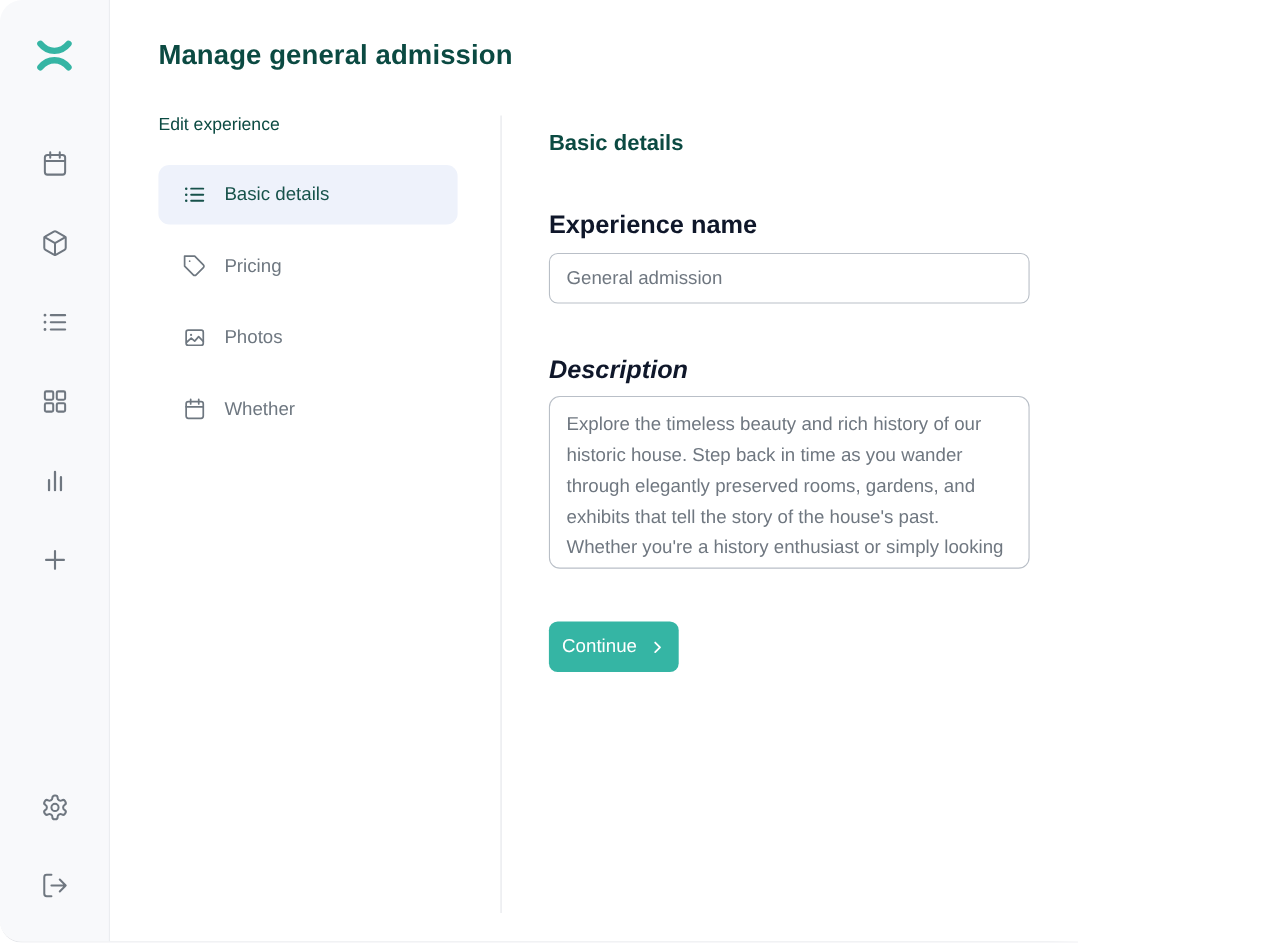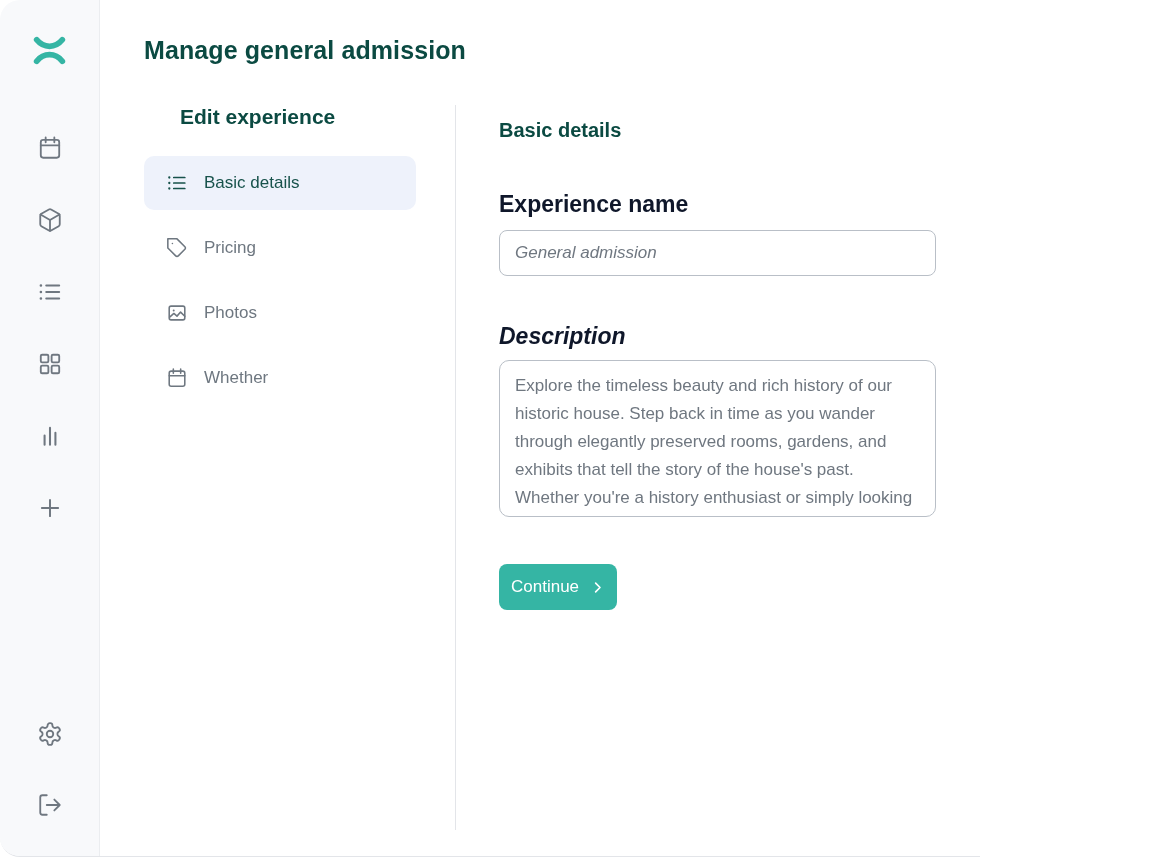"Edit experience" .subnav-heading { font-size: 21px -> 16px; font-weight: 700 -> 400; margin-left: 36px -> none }
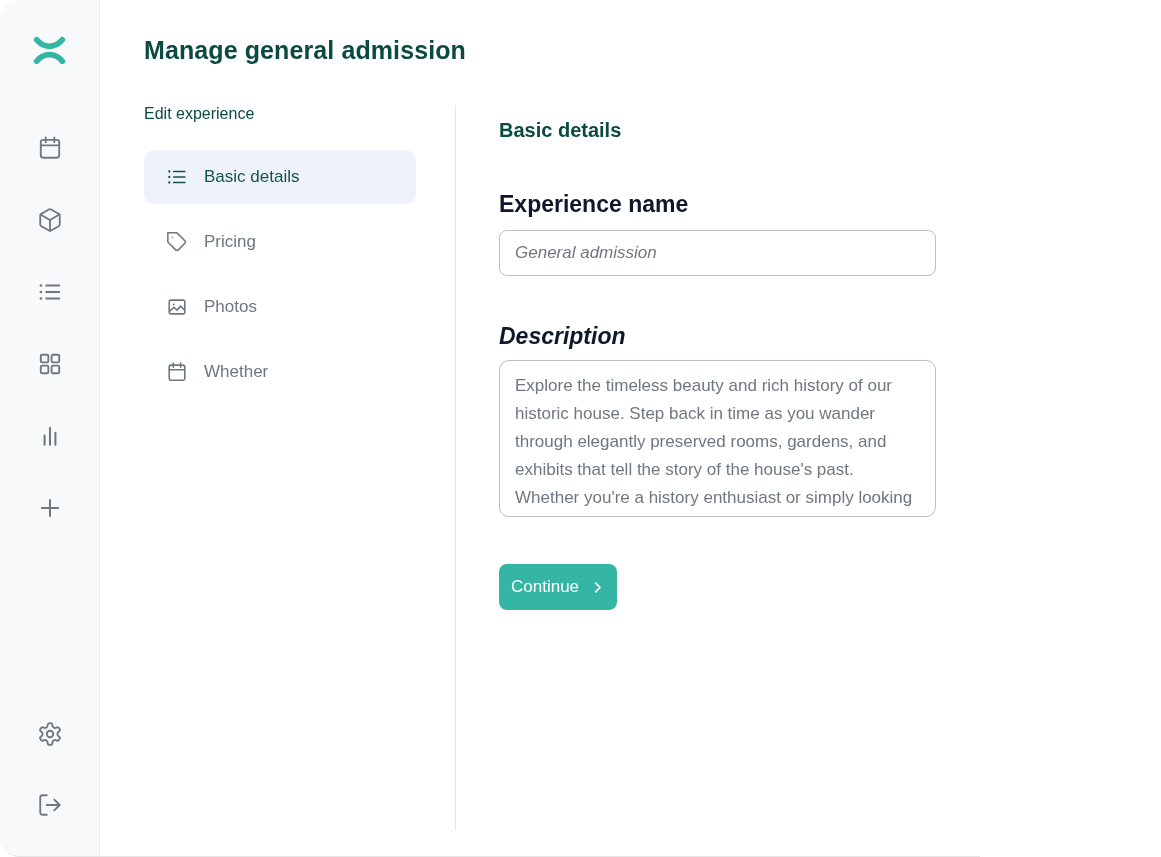"General admission" .text-input { font-style: italic -> none }
